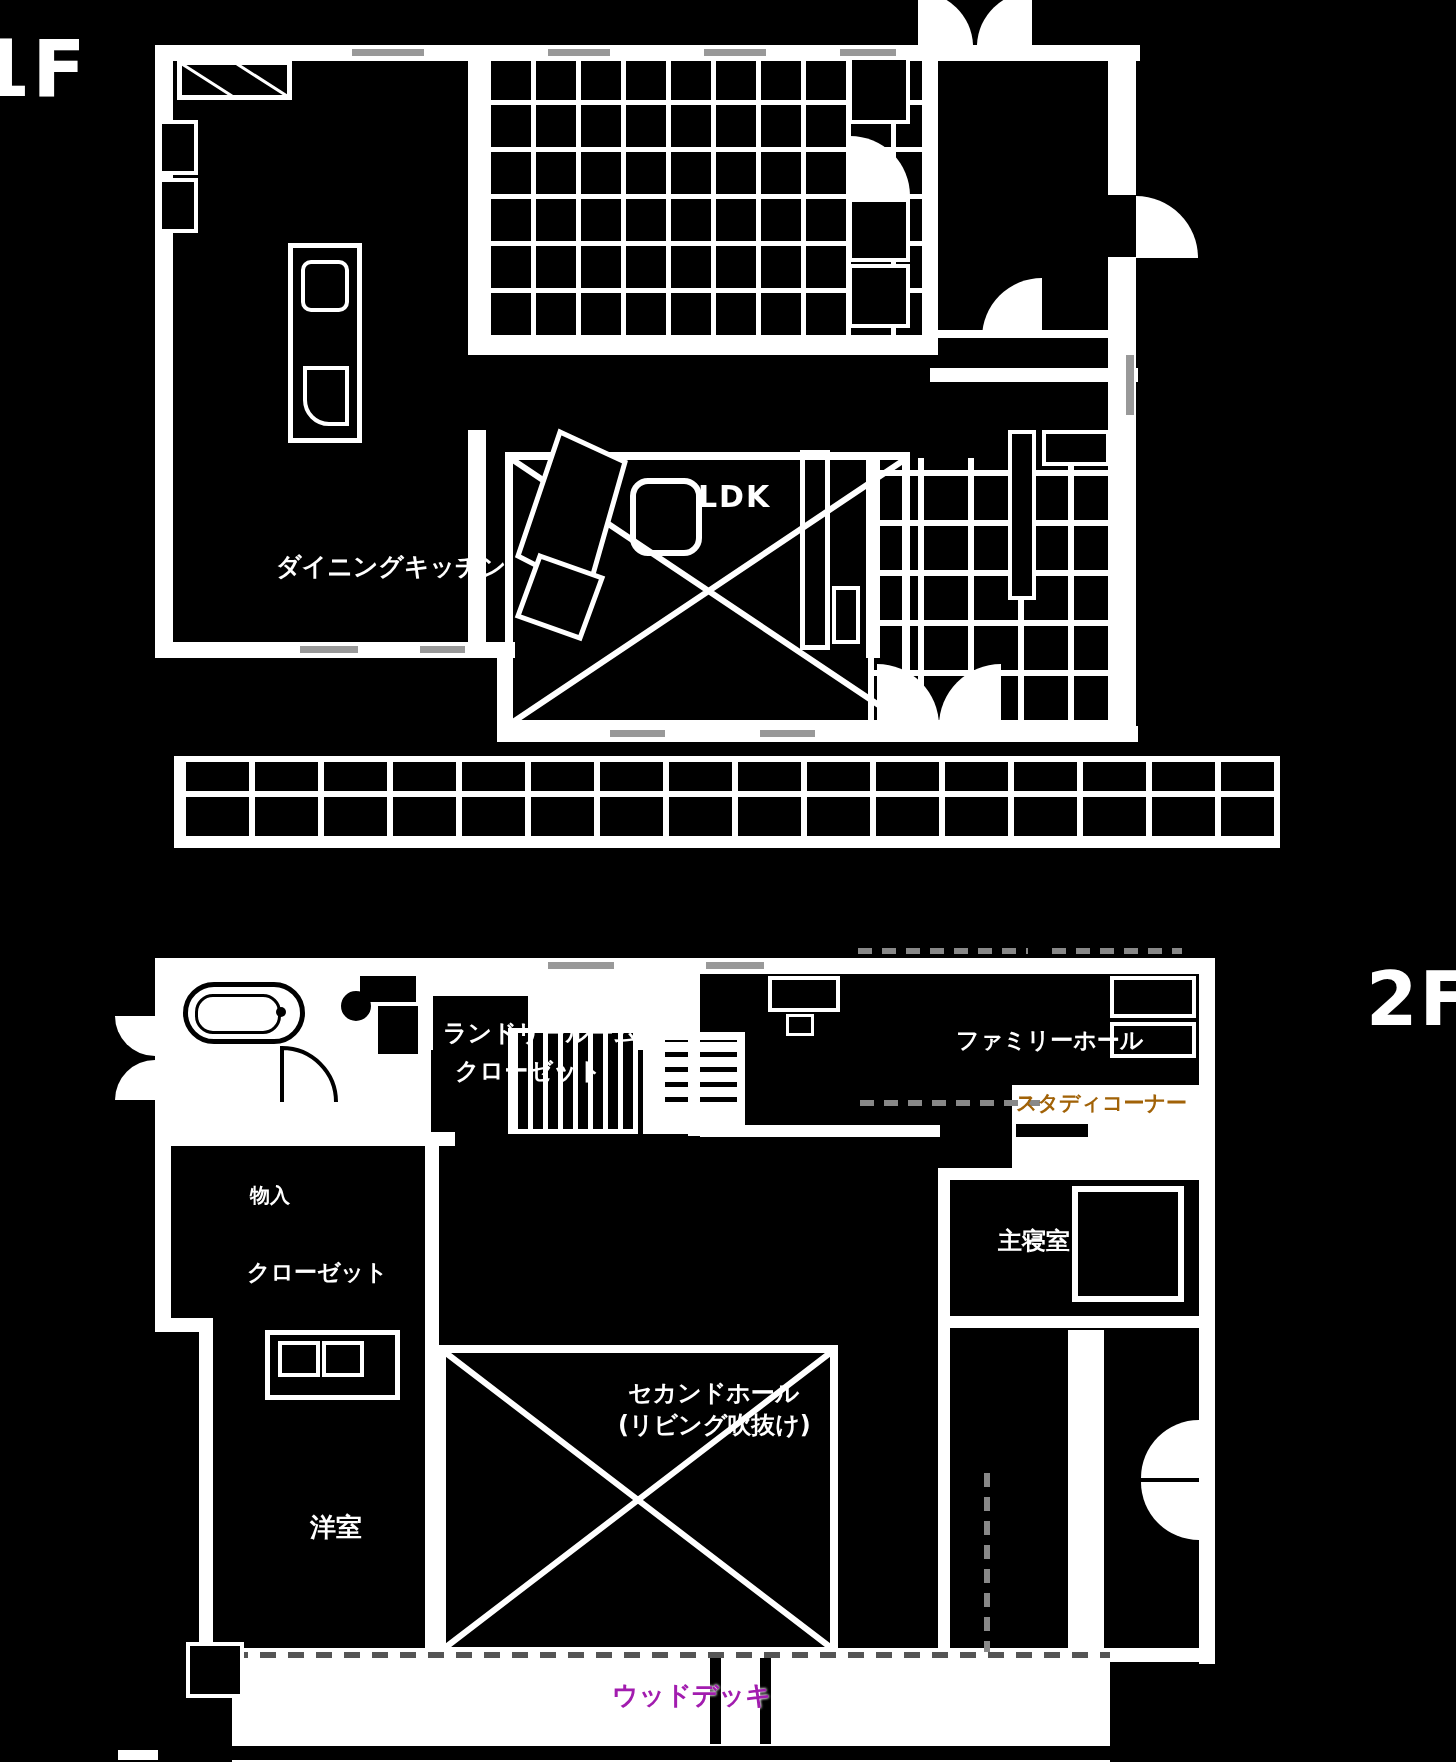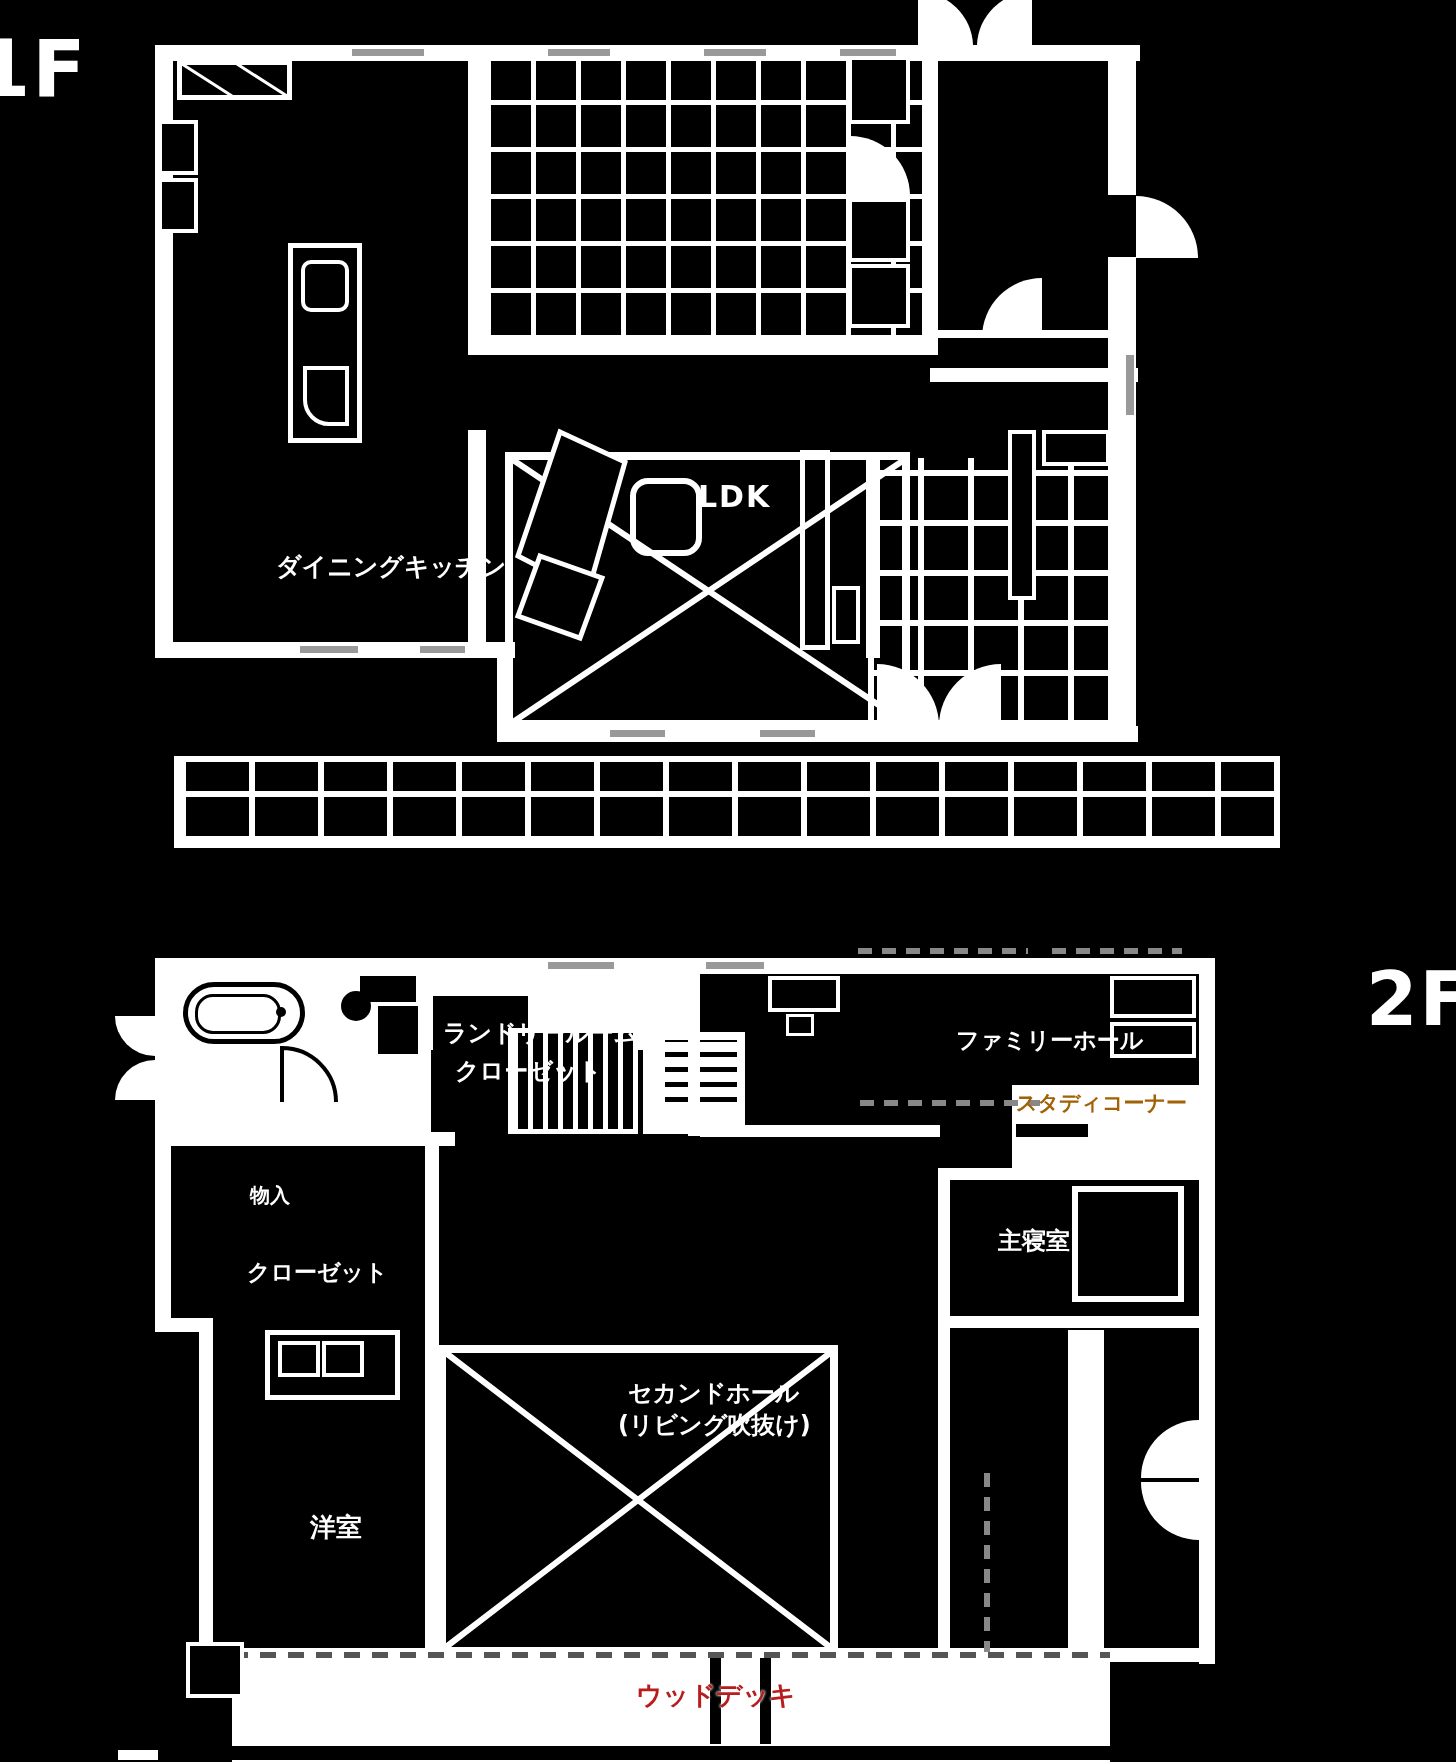"ウッドデッキ" #deck-label { color: #b91c1c -> #a21caf; left: 404px -> 380px }
